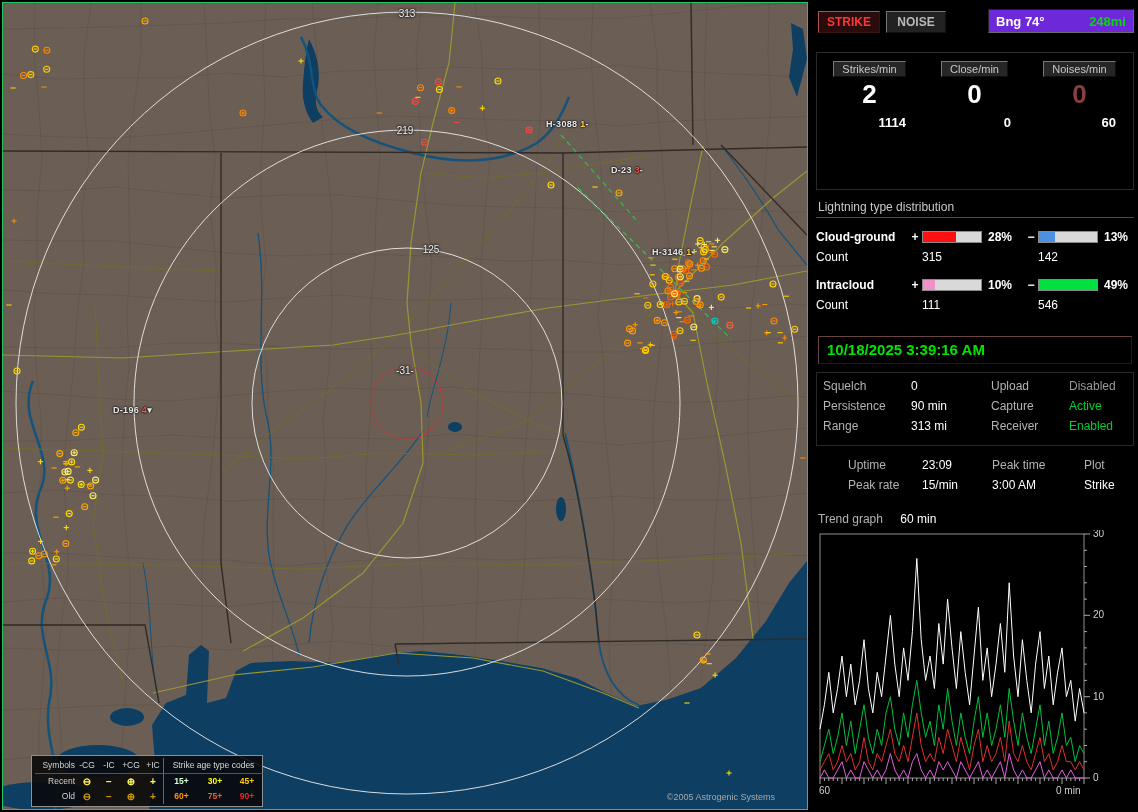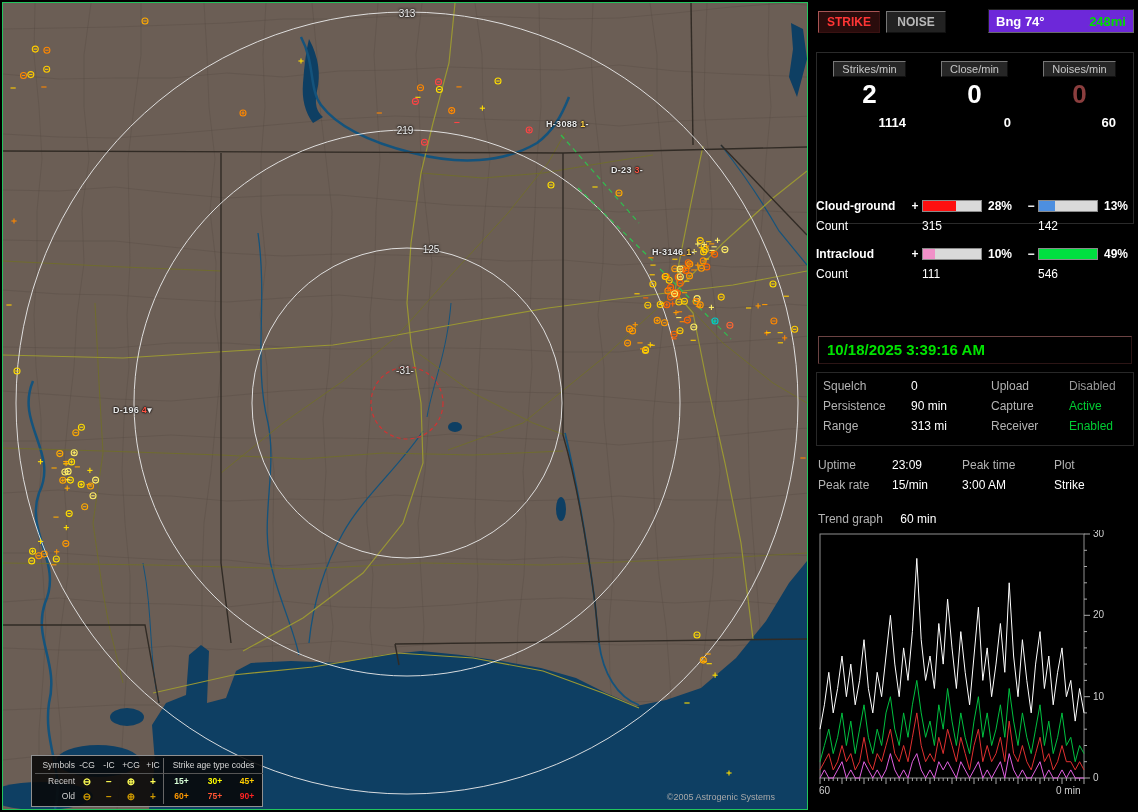"Strikes/min" #countersec { height: 172px -> 138px }
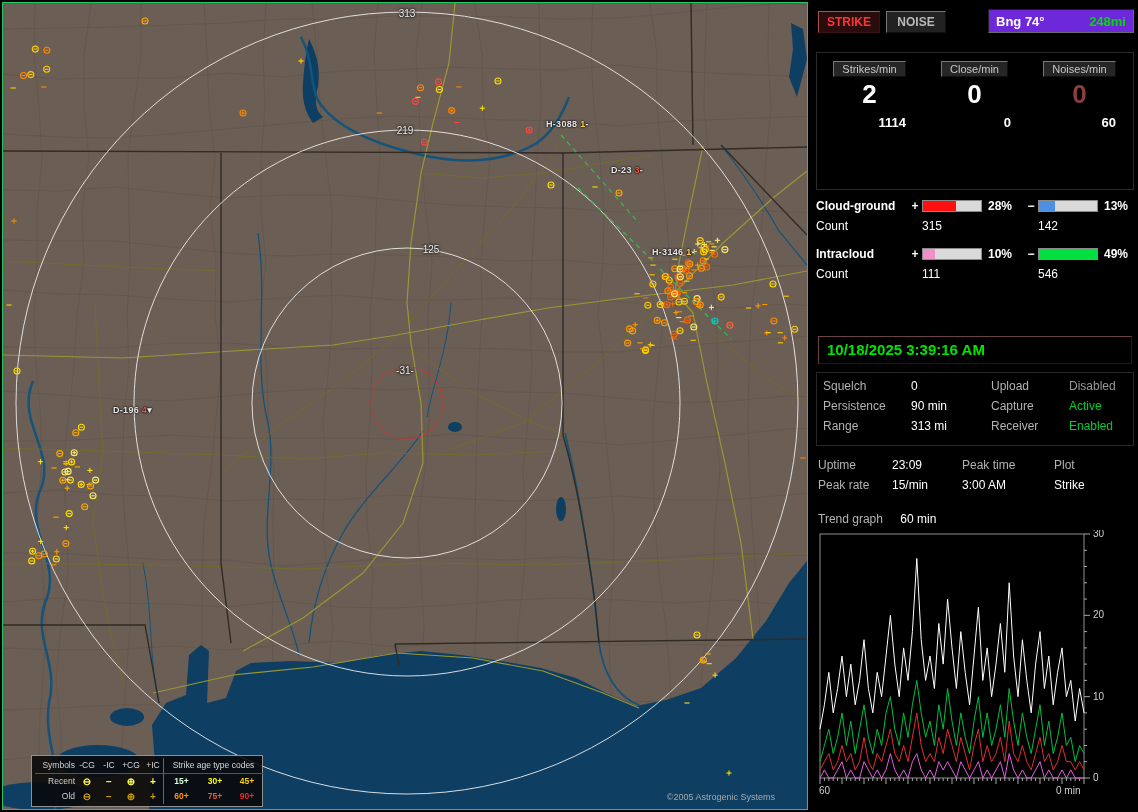"Lightning type distribution" div.dtitle { html: none -> <div>Lightning type distribution</div> }
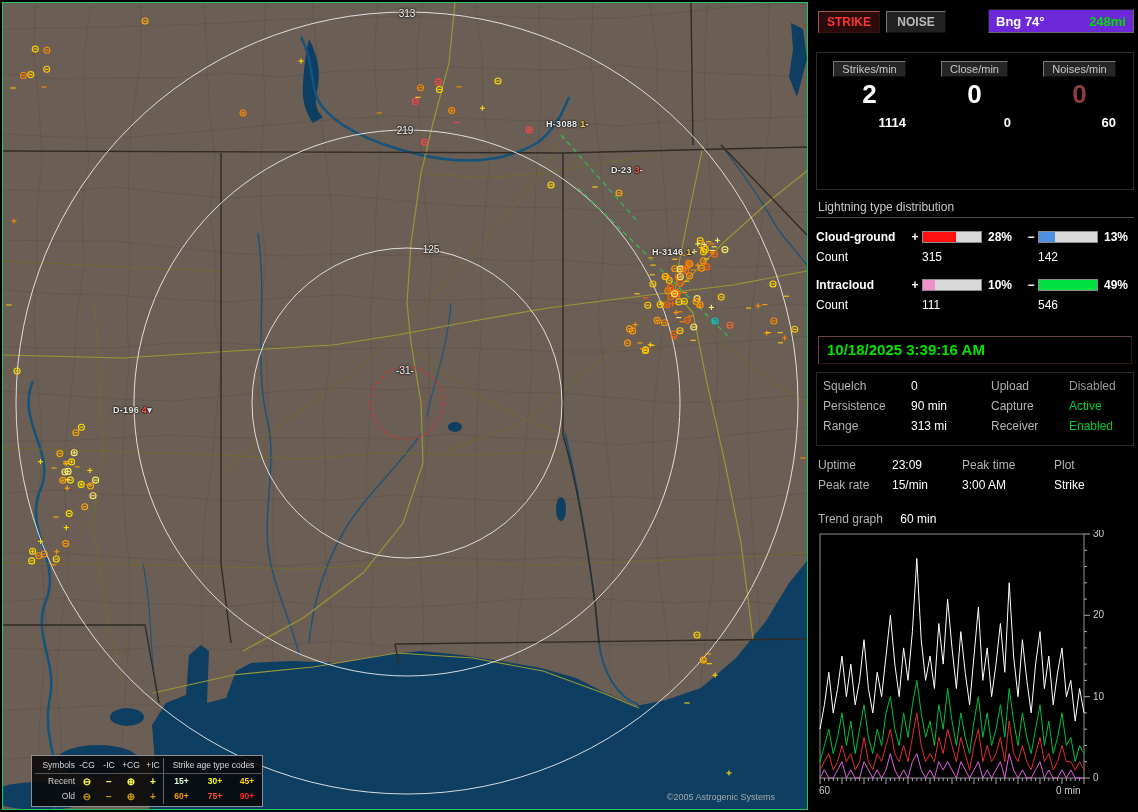"Uptime" .statsgrid { margin-left: none -> 30px }
